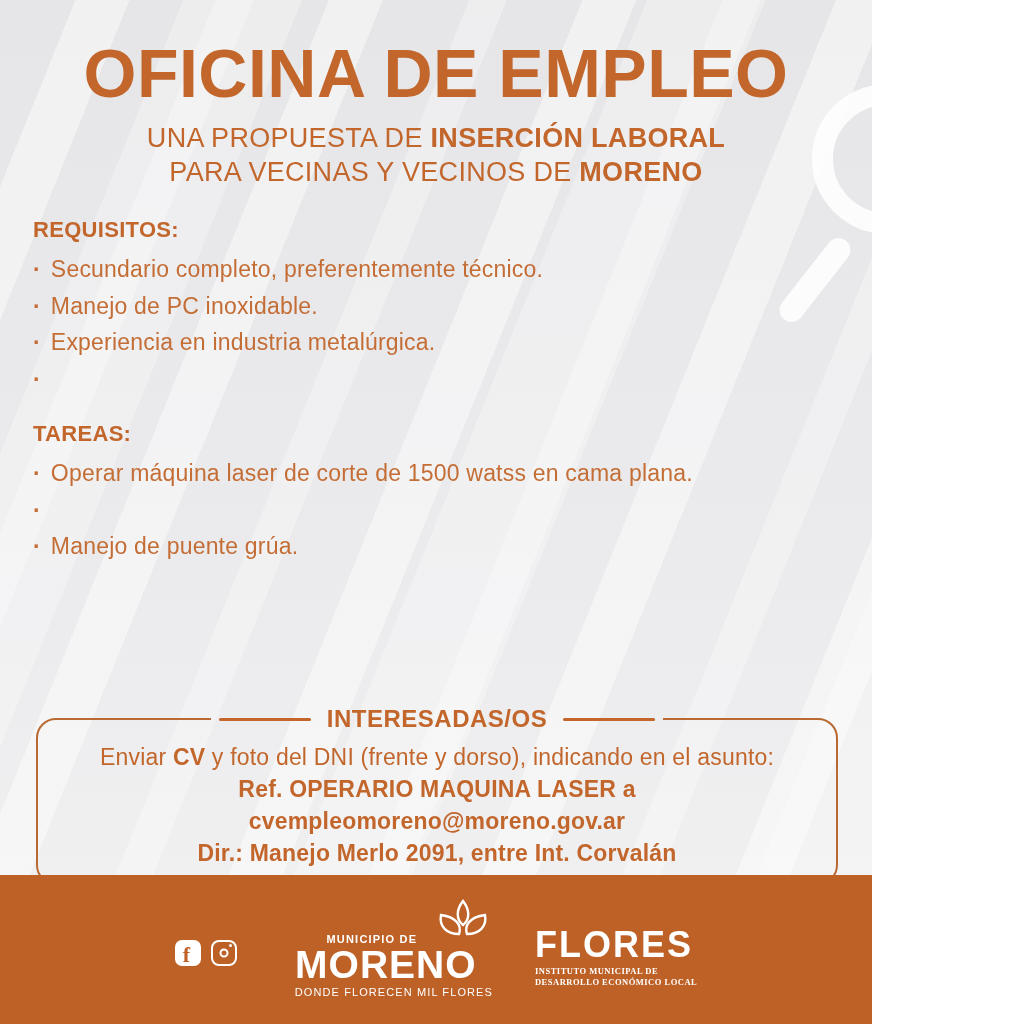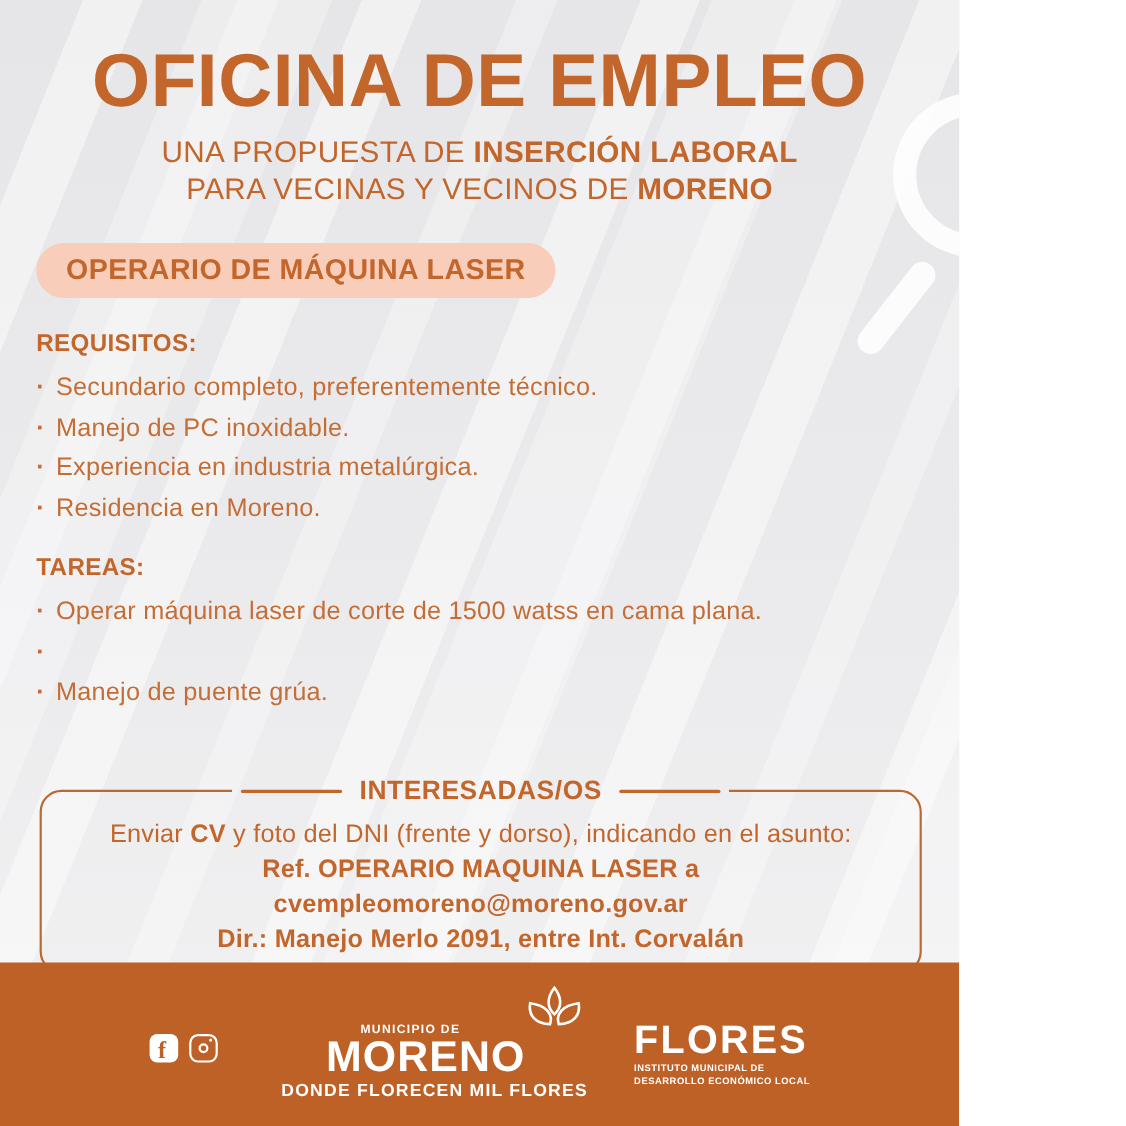"OPERARIO DE MÁQUINA LASER" div.badge { html: <div>OPERARIO DE MÁQUINA LASER</div> -> none }
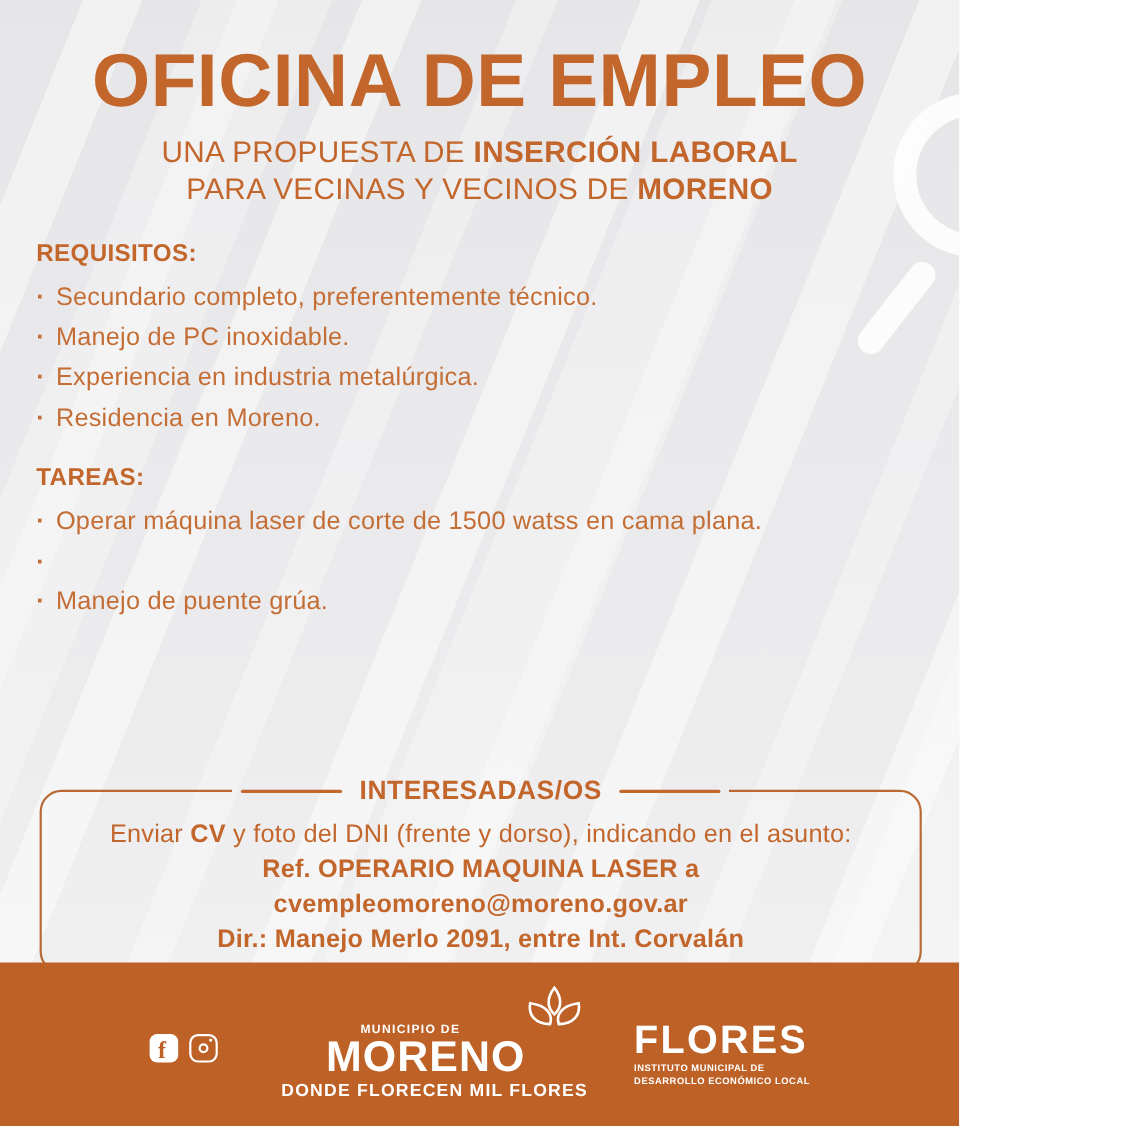"Residencia en Moreno." span { html: <span>Residencia en Moreno.</span> -> none }
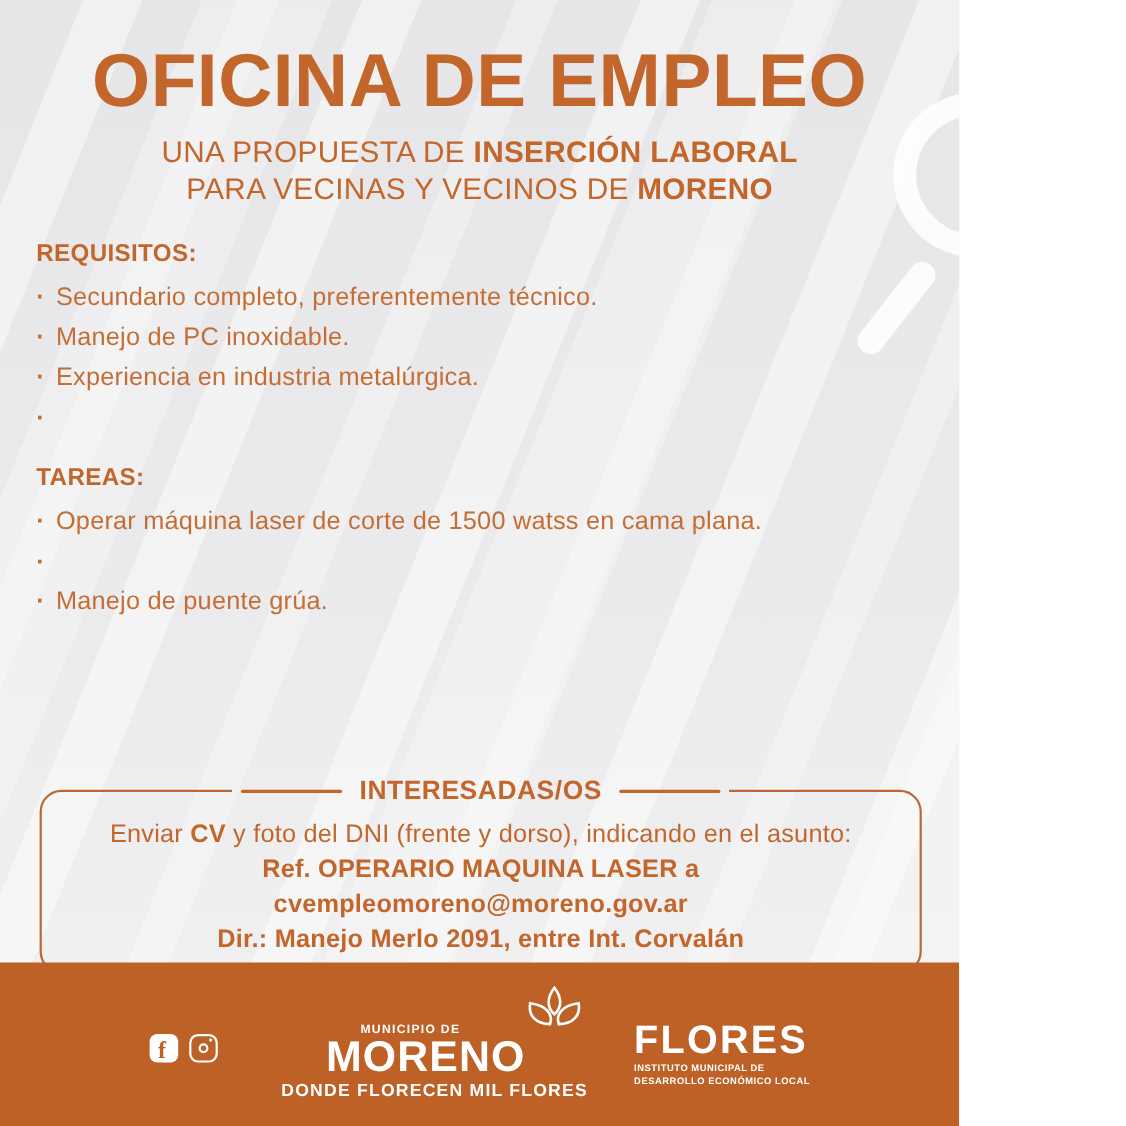"INSTITUTO MUNICIPAL DE" .imdel-sub { font-family: none -> Liberation Serif, serif }
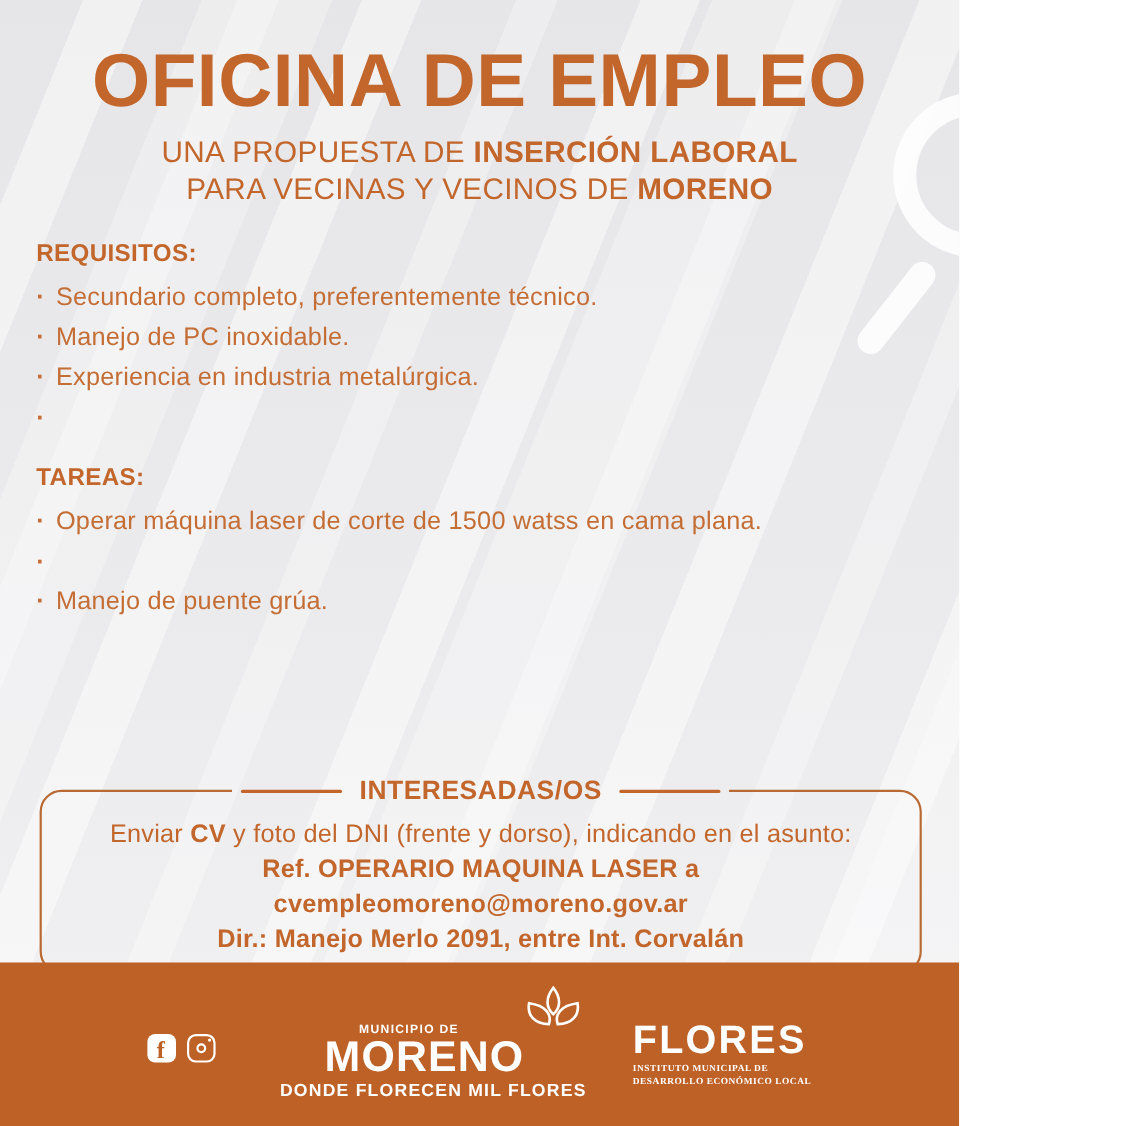"DONDE FLORECEN MIL FLORES" .muni-tagline { font-size: 16px -> 11px; font-weight: 700 -> 400 }
